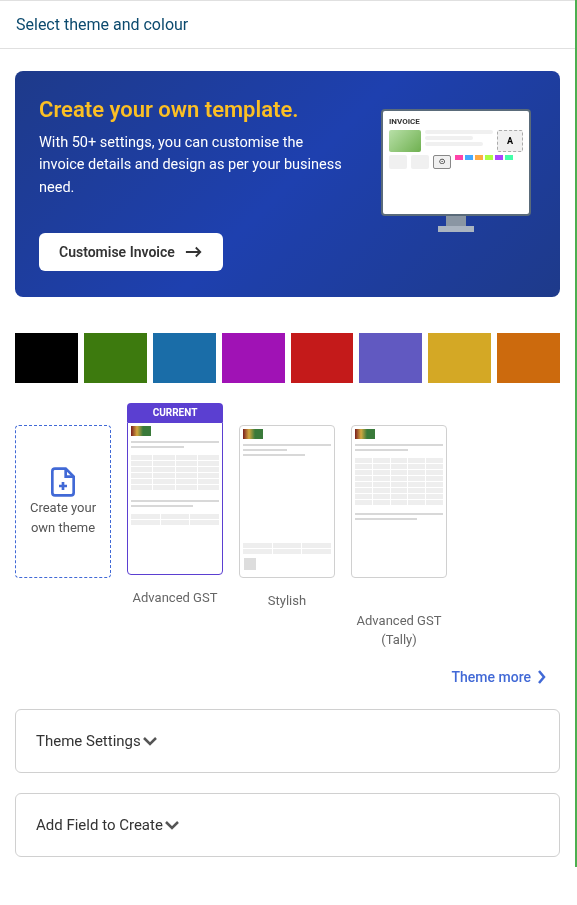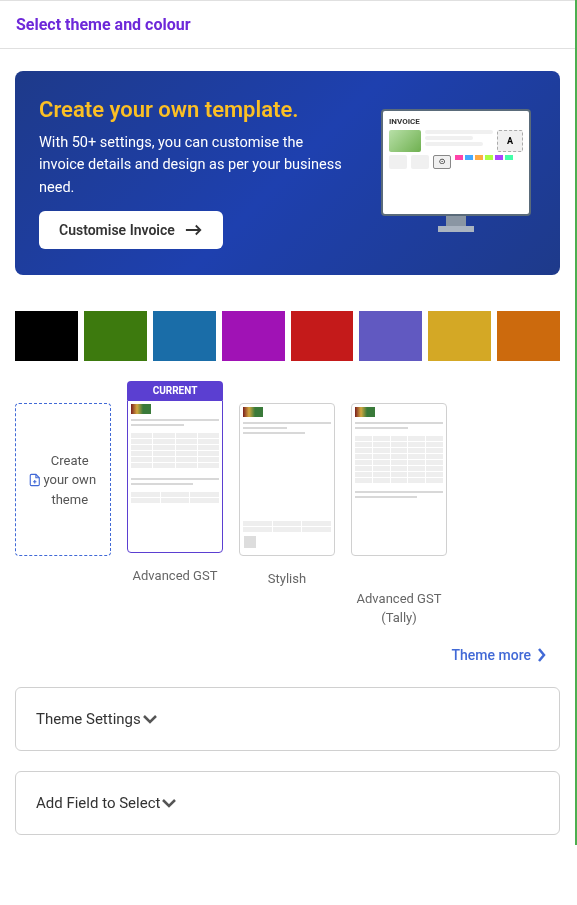"Select theme and colour" .header-title { color: #6d28d9 -> #0c4a6e; font-weight: 700 -> 400 }
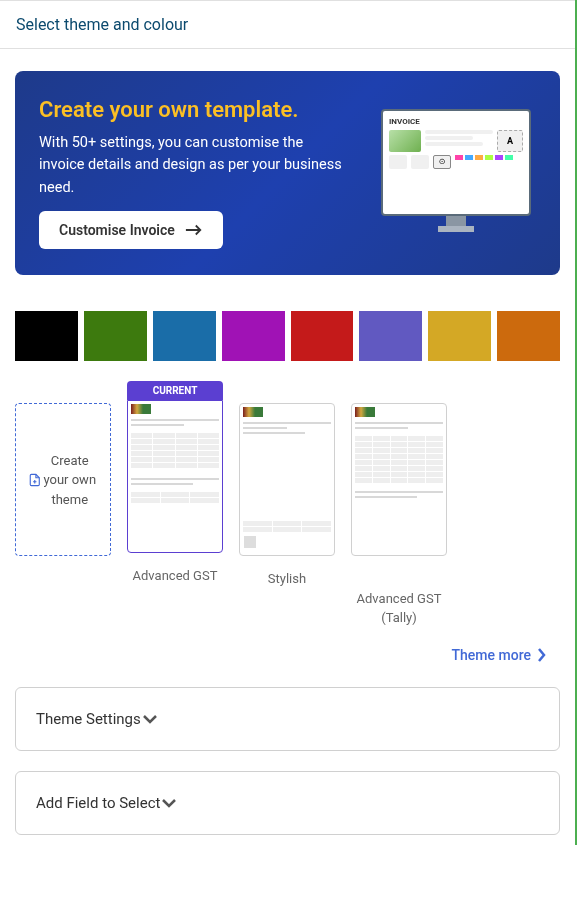"With 50+ settings, you can" .banner-desc { margin-bottom: 12px -> 34px }
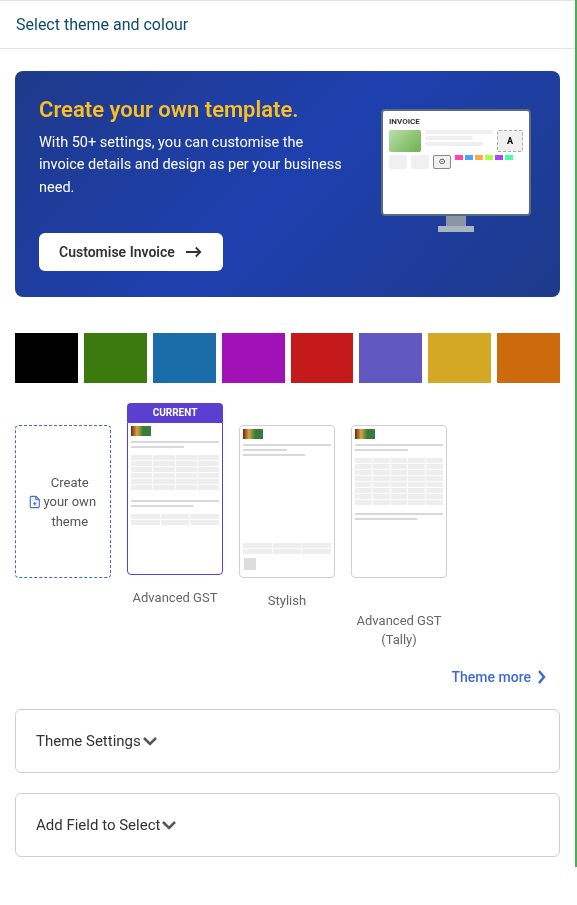"Create your own theme" .create-preview { flex-direction: row -> column }
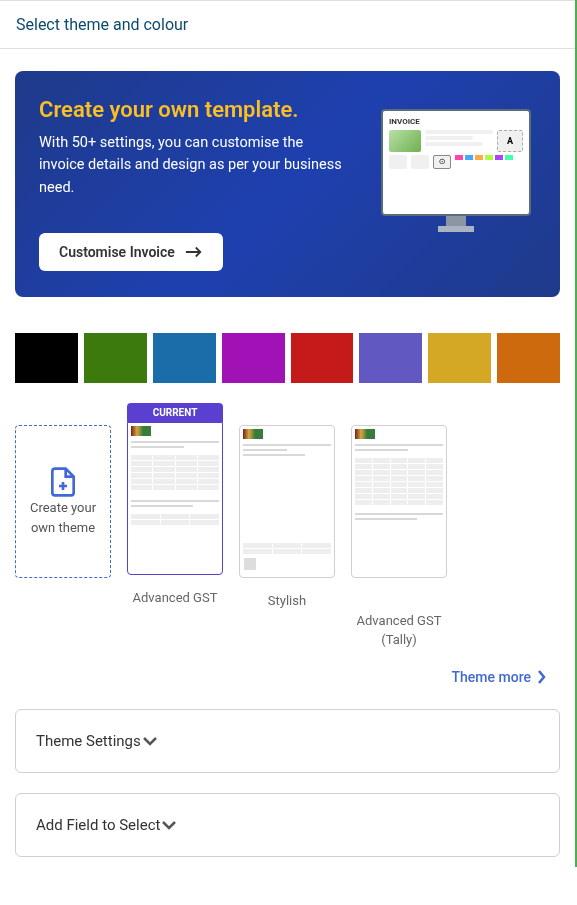"Add Field to Select" div.accordion-title { text: Select -> Create }
